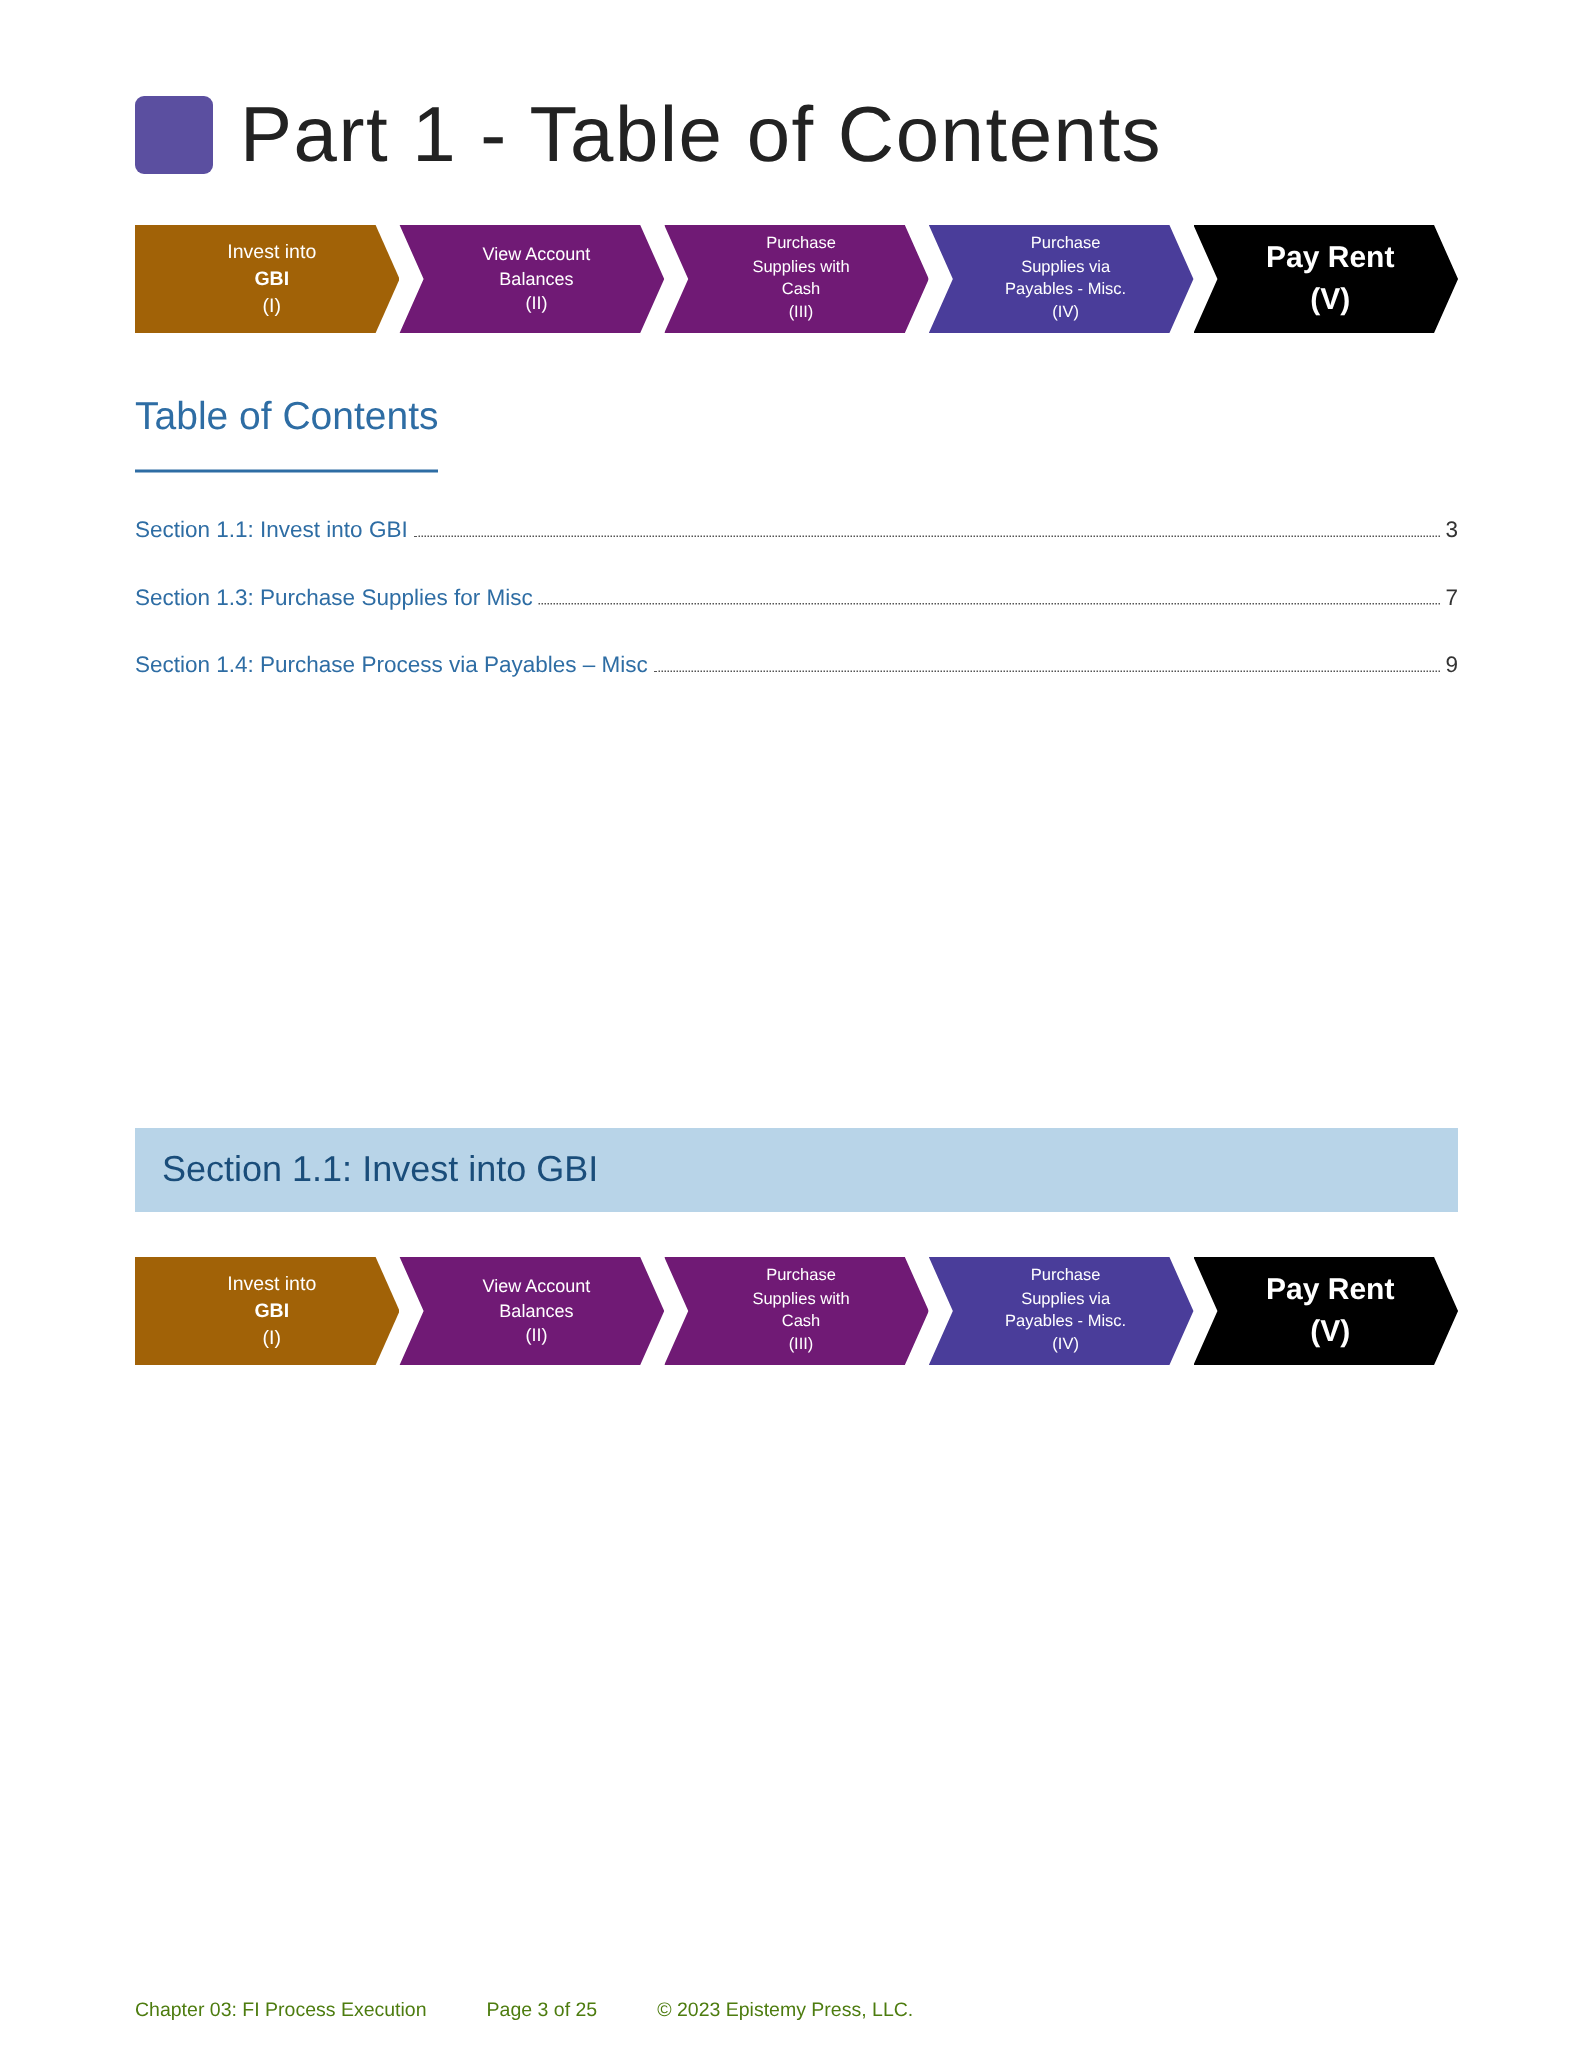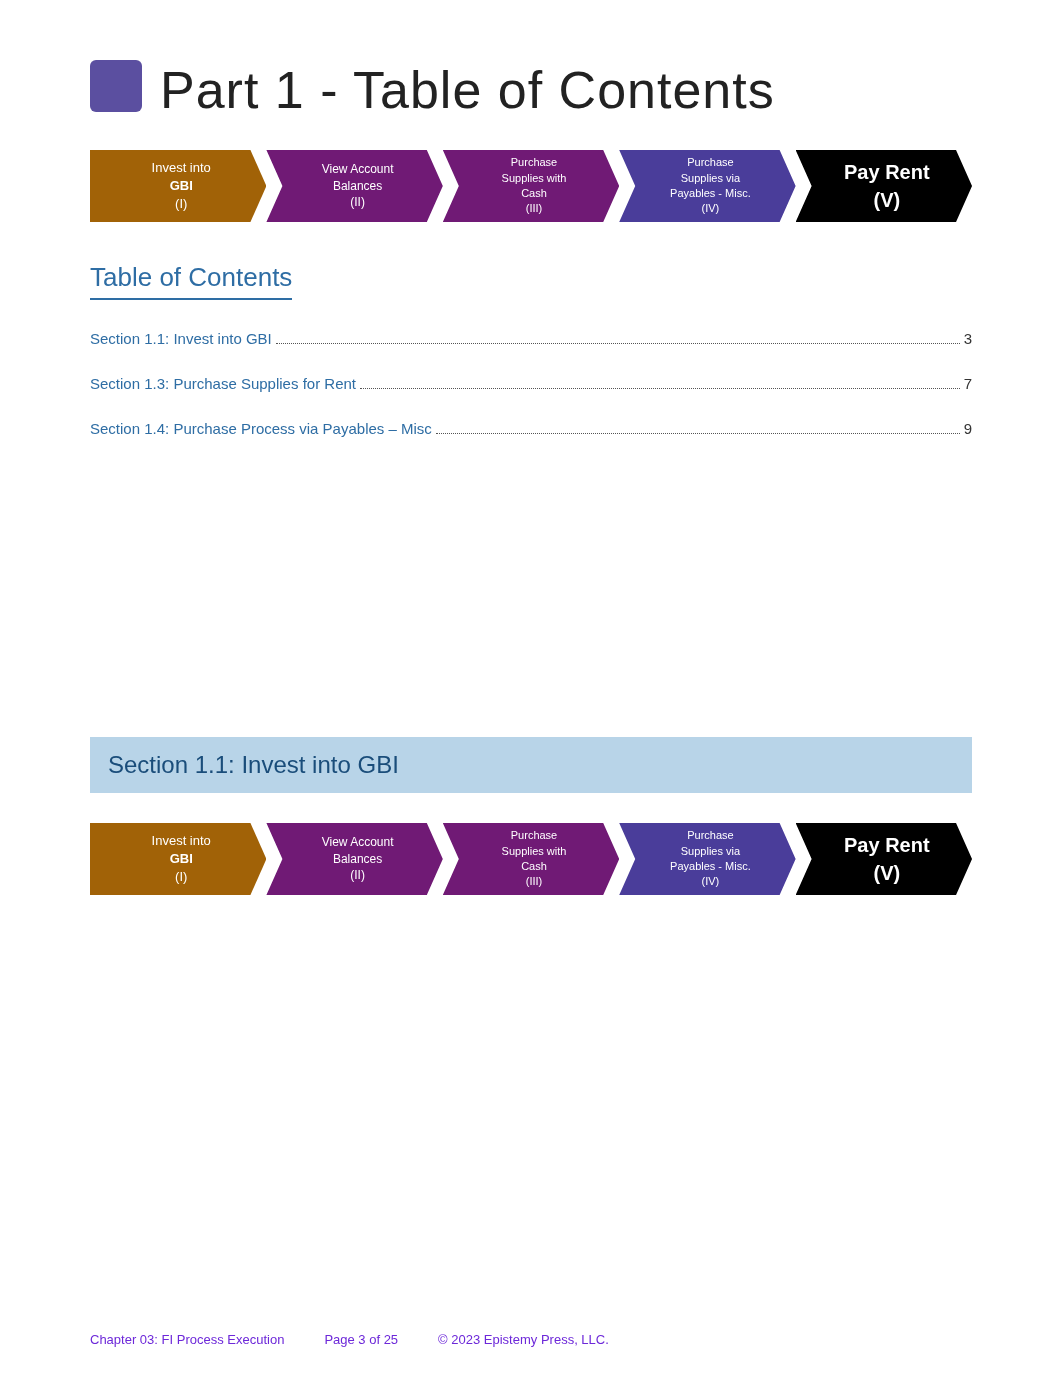"Part 1 - Table of" .header-section { align-items: none -> center }
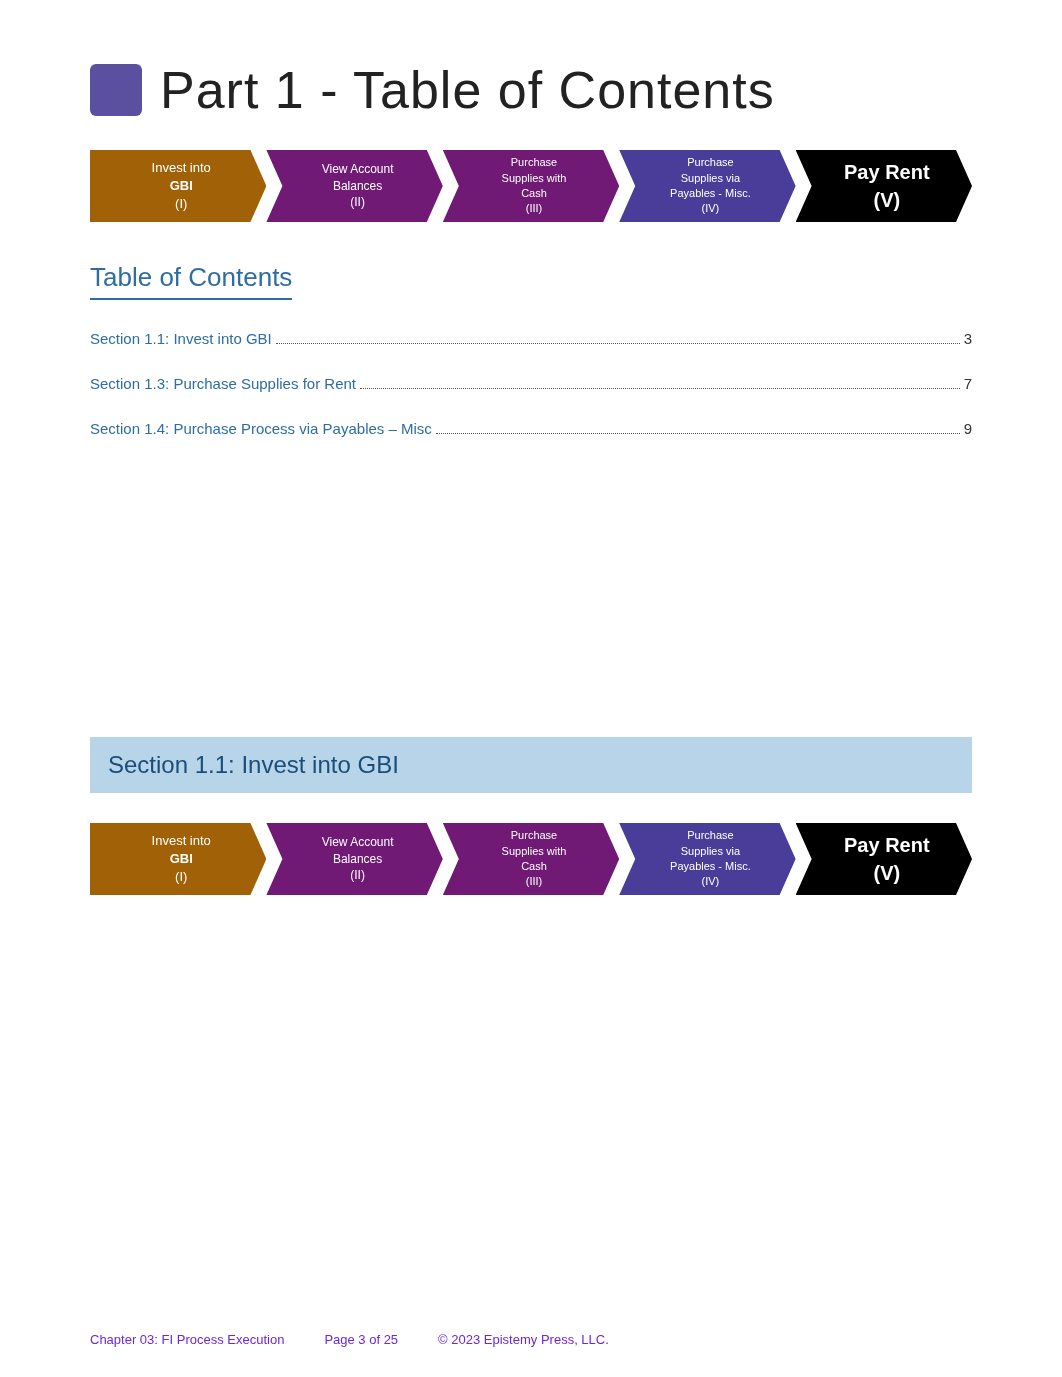"Table of Contents" .toc-title { padding-bottom: 5px -> 20px }
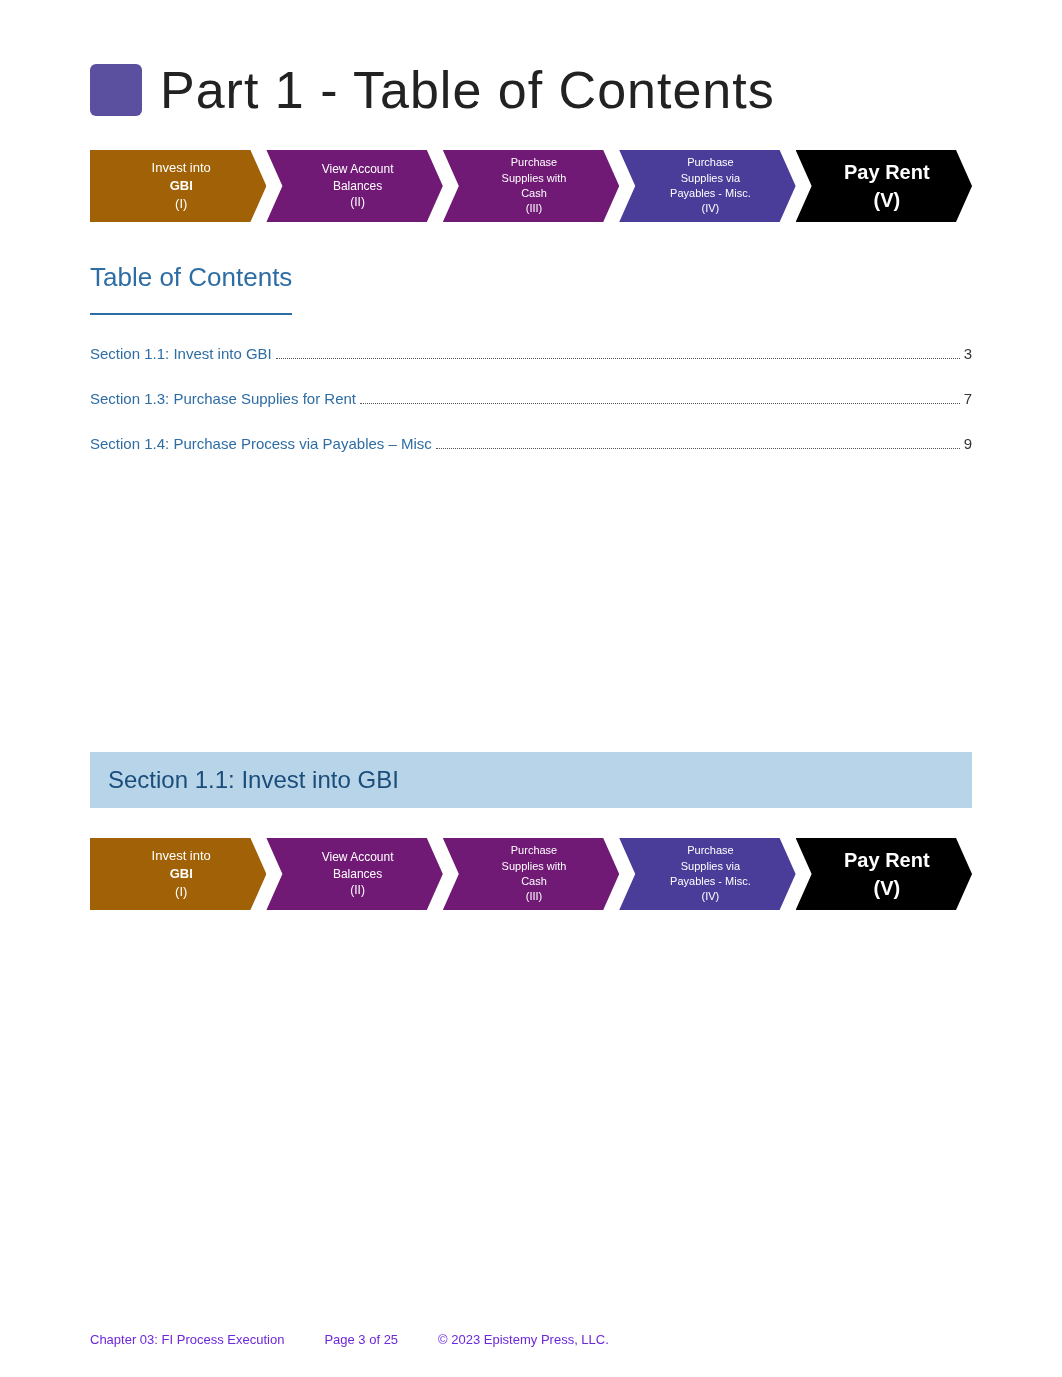"Section 1.3: Purchase Supplies for" span.toc-entry-text { text: Rent -> Misc }
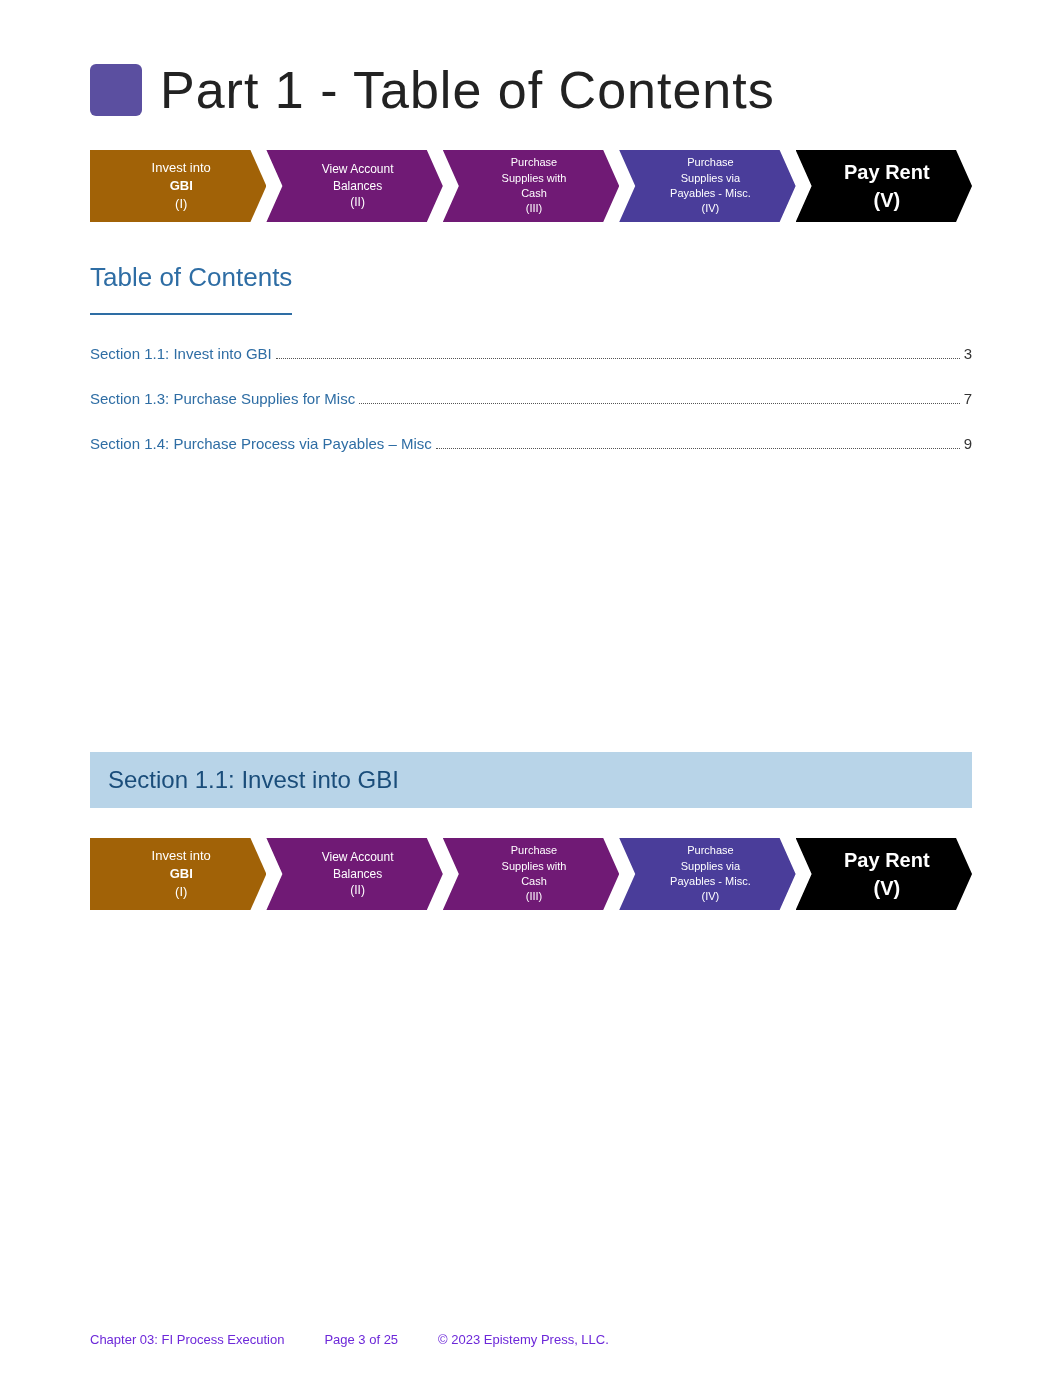"Chapter 03: FI Process Execution" .footer { color: #6d28d9 -> #4d7c0f }
